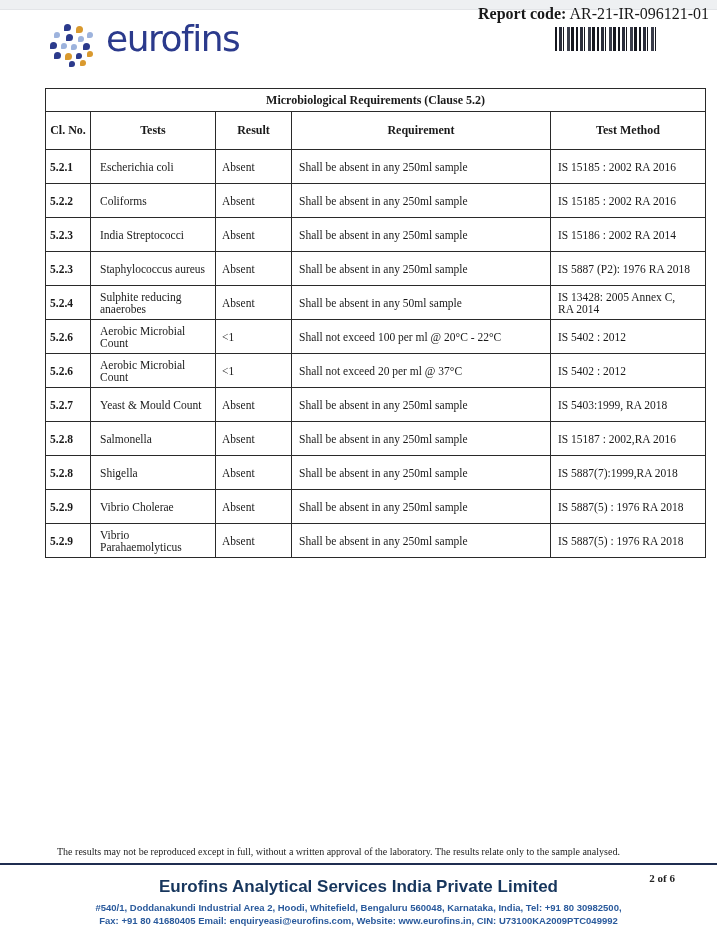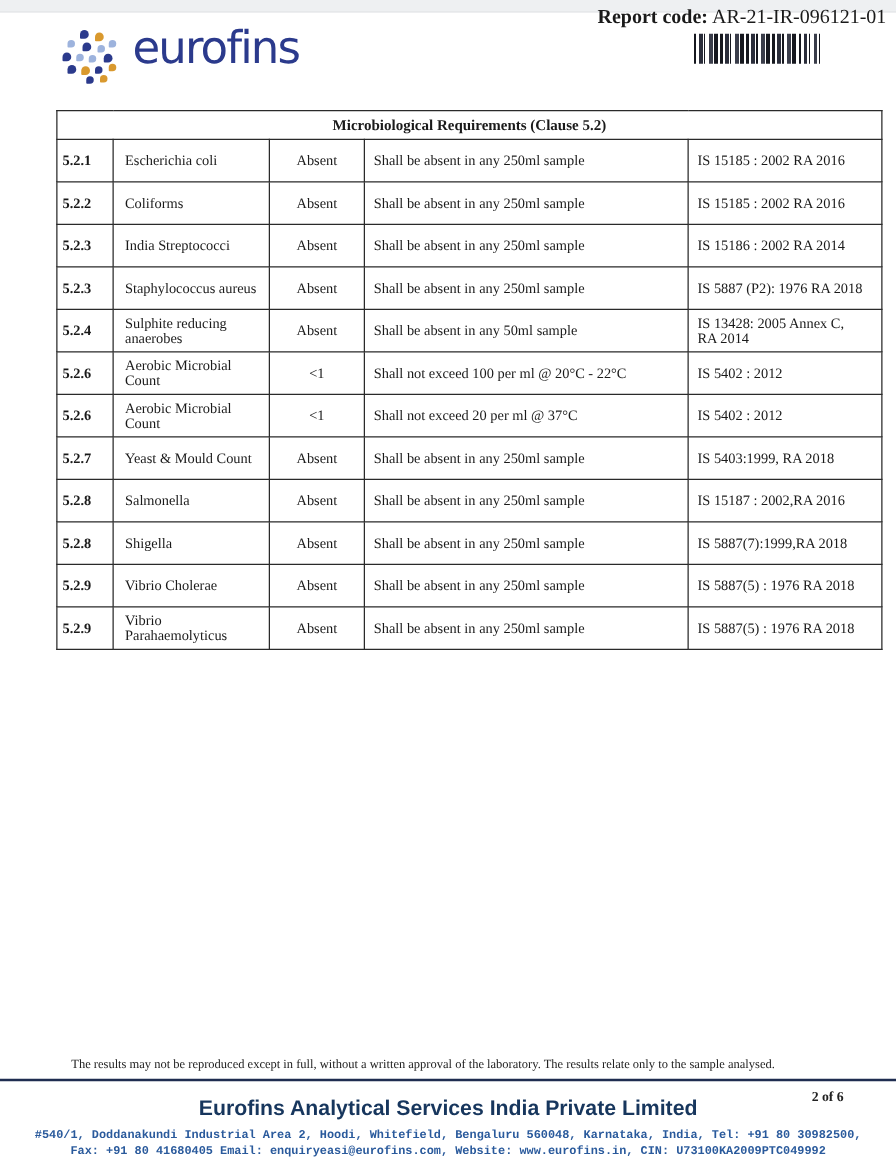"Cl. No." tr { html: none -> <tr> <th>Cl. No.</th> <th>Tests</th> <th>Result</th> <th>Requirement</th> <th>Test Method</th> </tr> }
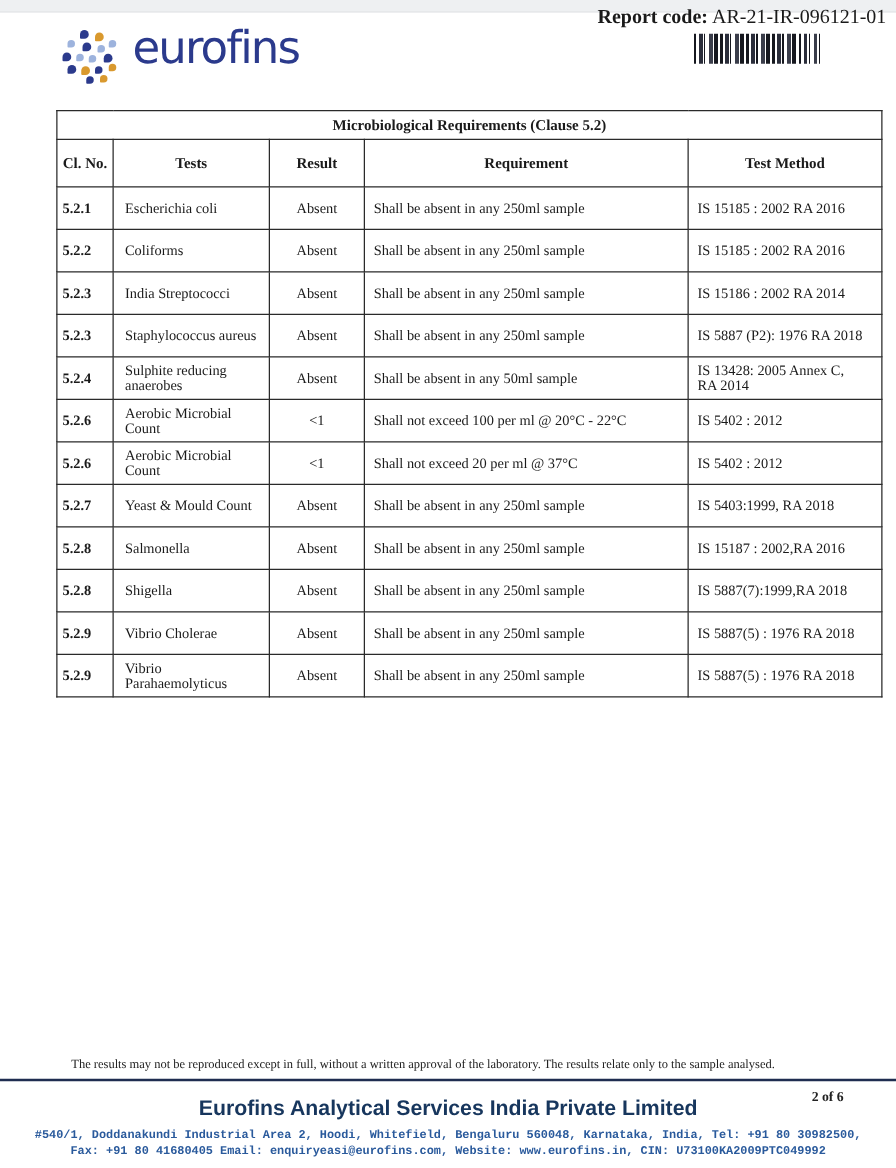"Absent" td.result-cell { text-align: center -> none }
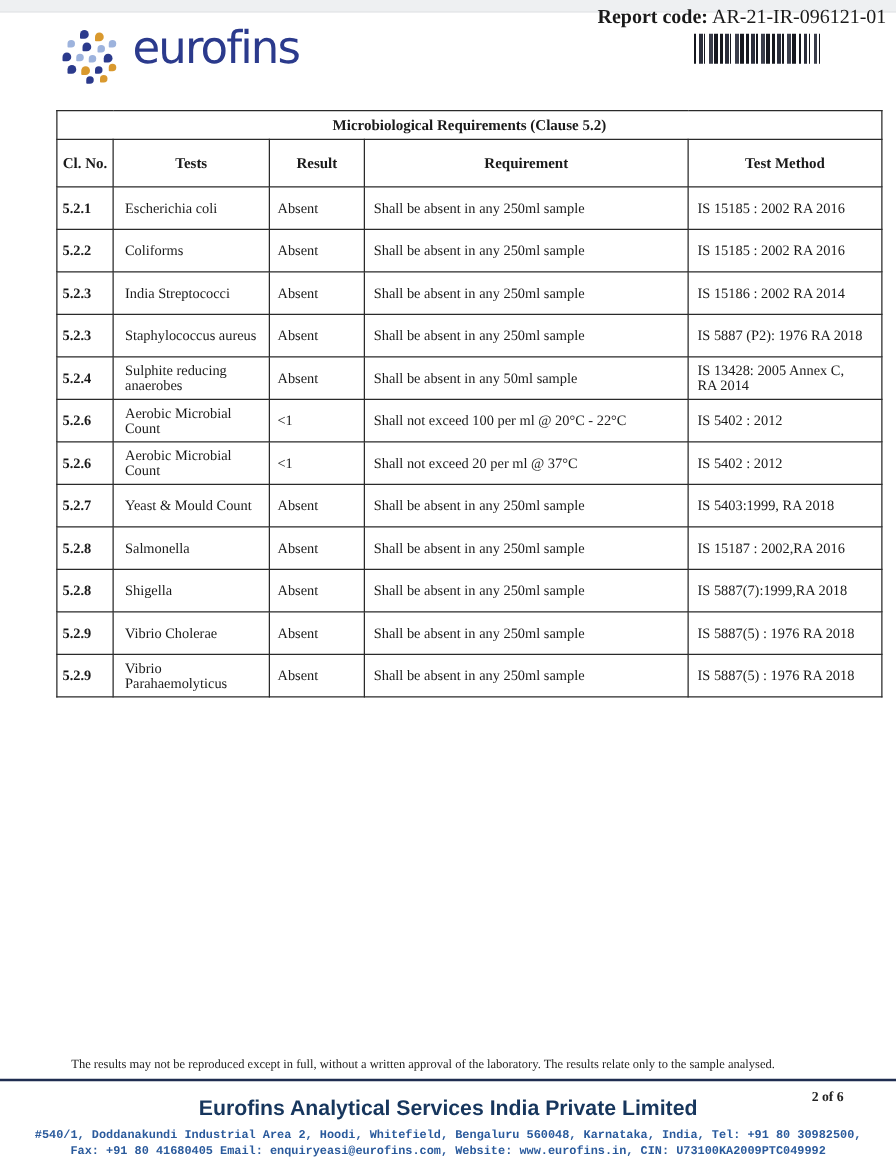"#540/1, Doddanakundi Industrial Area 2," .address { font-family: Liberation Mono, monospace -> Liberation Sans, sans-serif }
